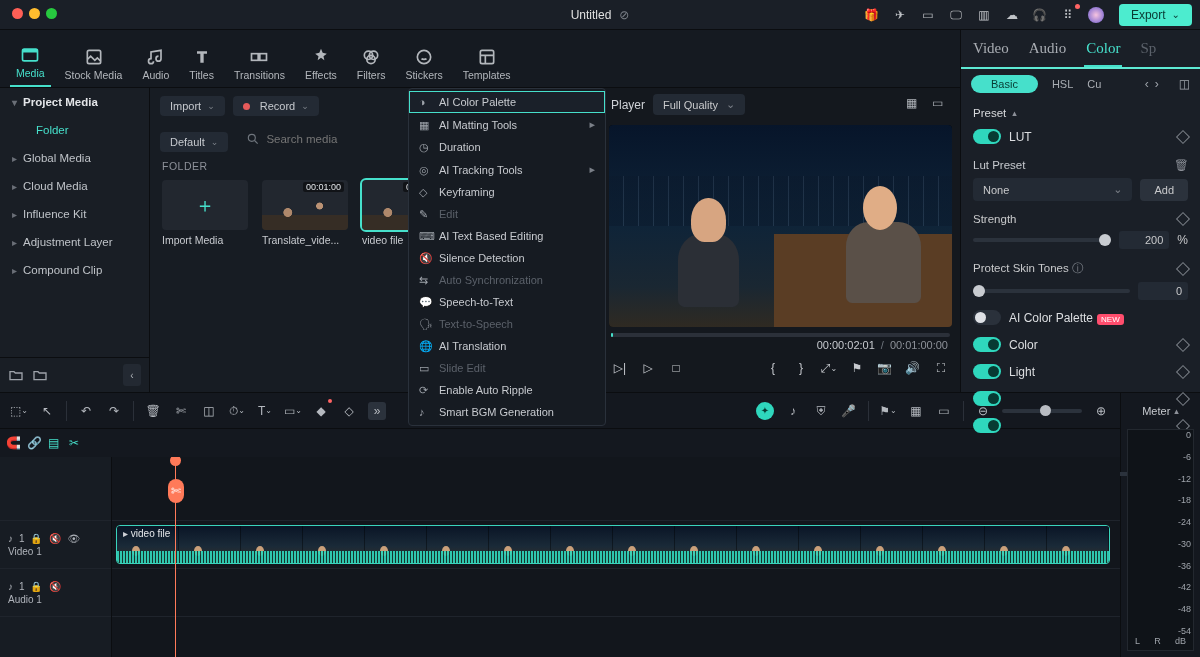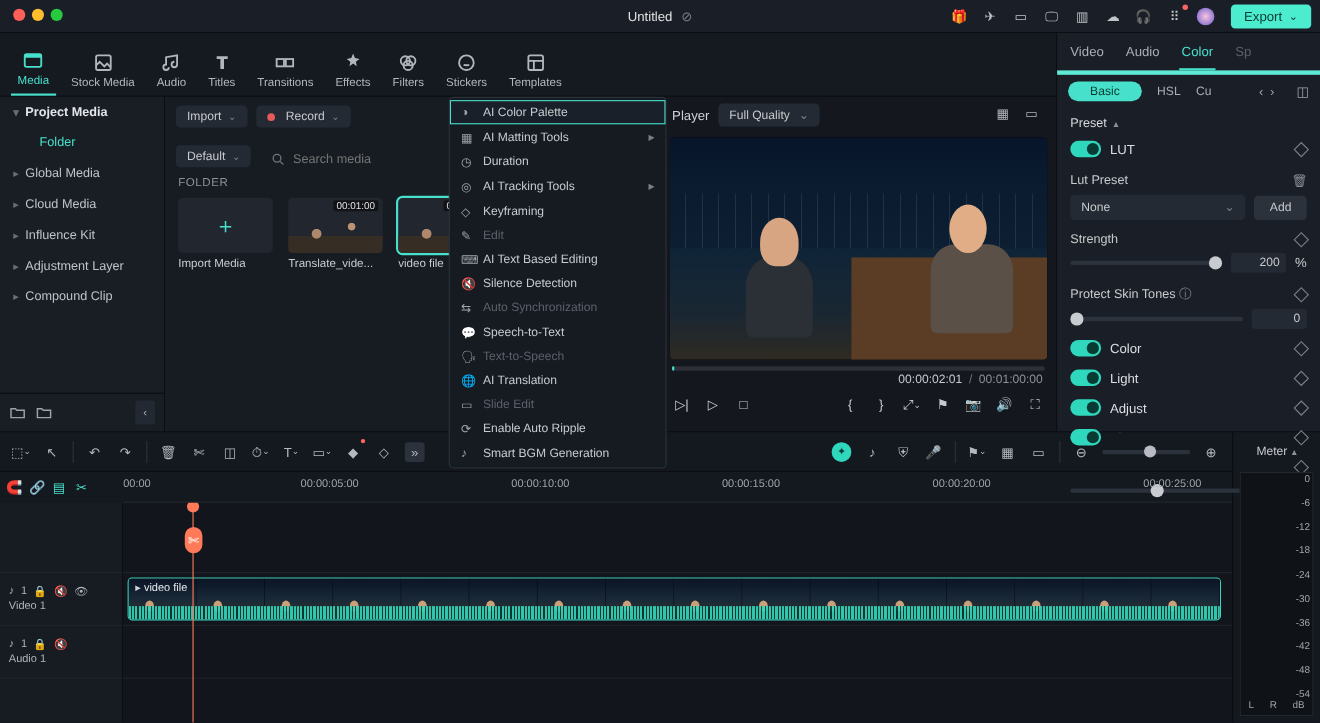"Video" .rtabs { border-bottom: 4px solid #5eead4 -> 2px solid #5eead4; font-family: none -> Liberation Serif, serif; font-size: 12px -> 15px }
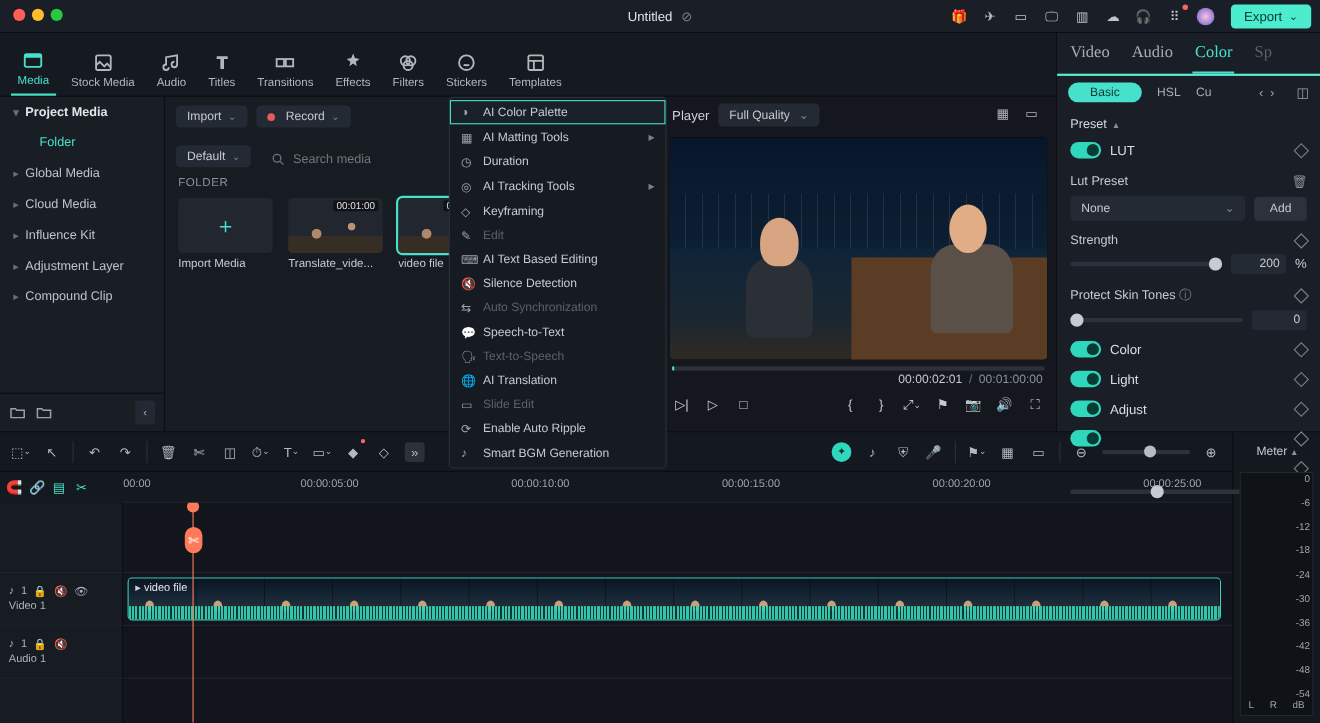"Import" .librow { align-items: flex-end -> flex-start }
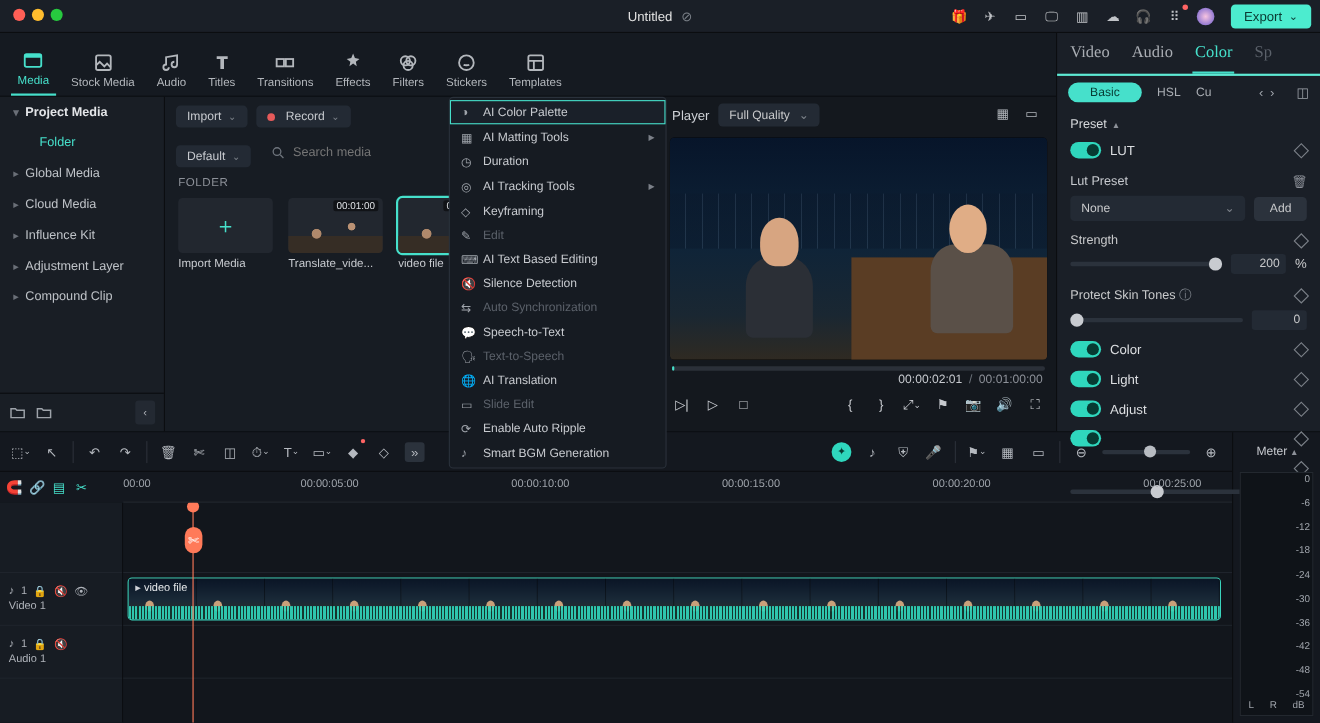"AI Color Palette NEW" div.rowtog { html: none -> <div> <div></div> <div><span>AI Color Palette</span><span>NEW</span></div> </div> }
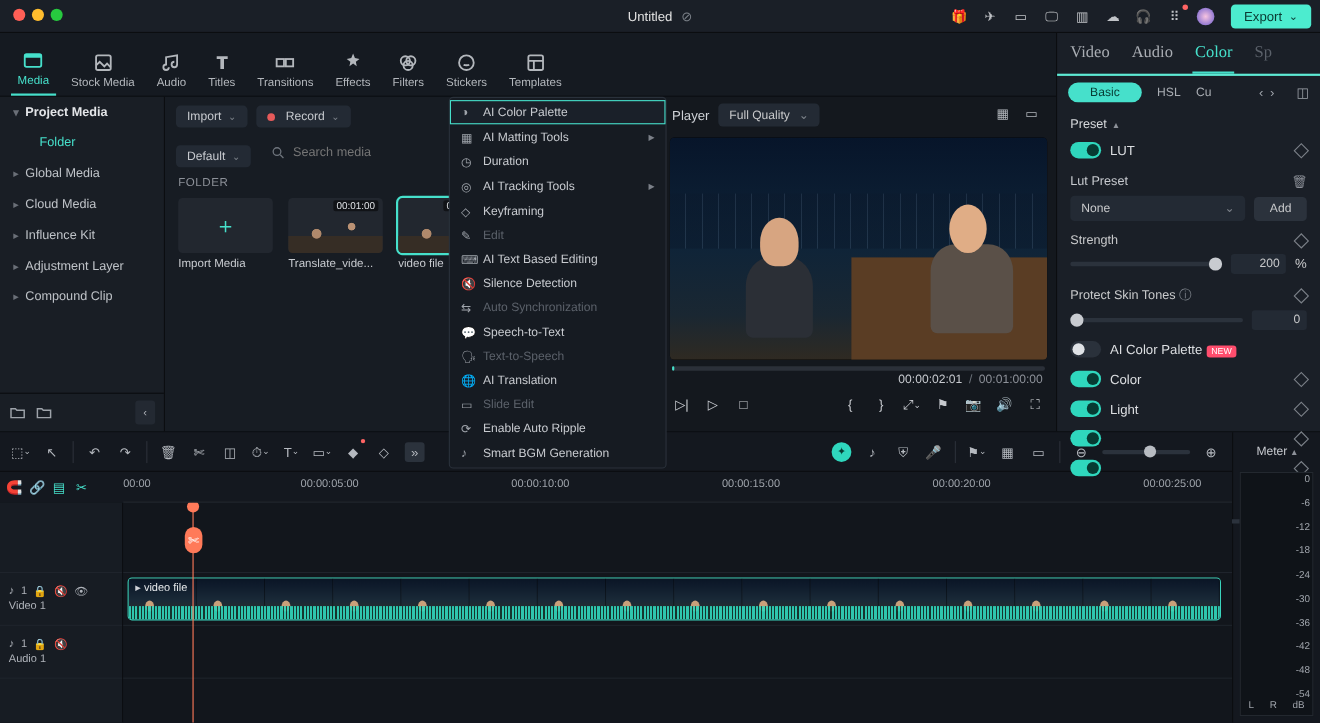"00:00" div.ruler-track { html: <div> <div><span>00:00</span></div> <div><span>00:00:05:00</span></div> <div><span>00:00:10:00</span></div> <div><span>00:00:15:00</span></div> <div><span>00:00:20:00</span></div> <div><span>00:00:25:00</span></div> </div> -> none }
